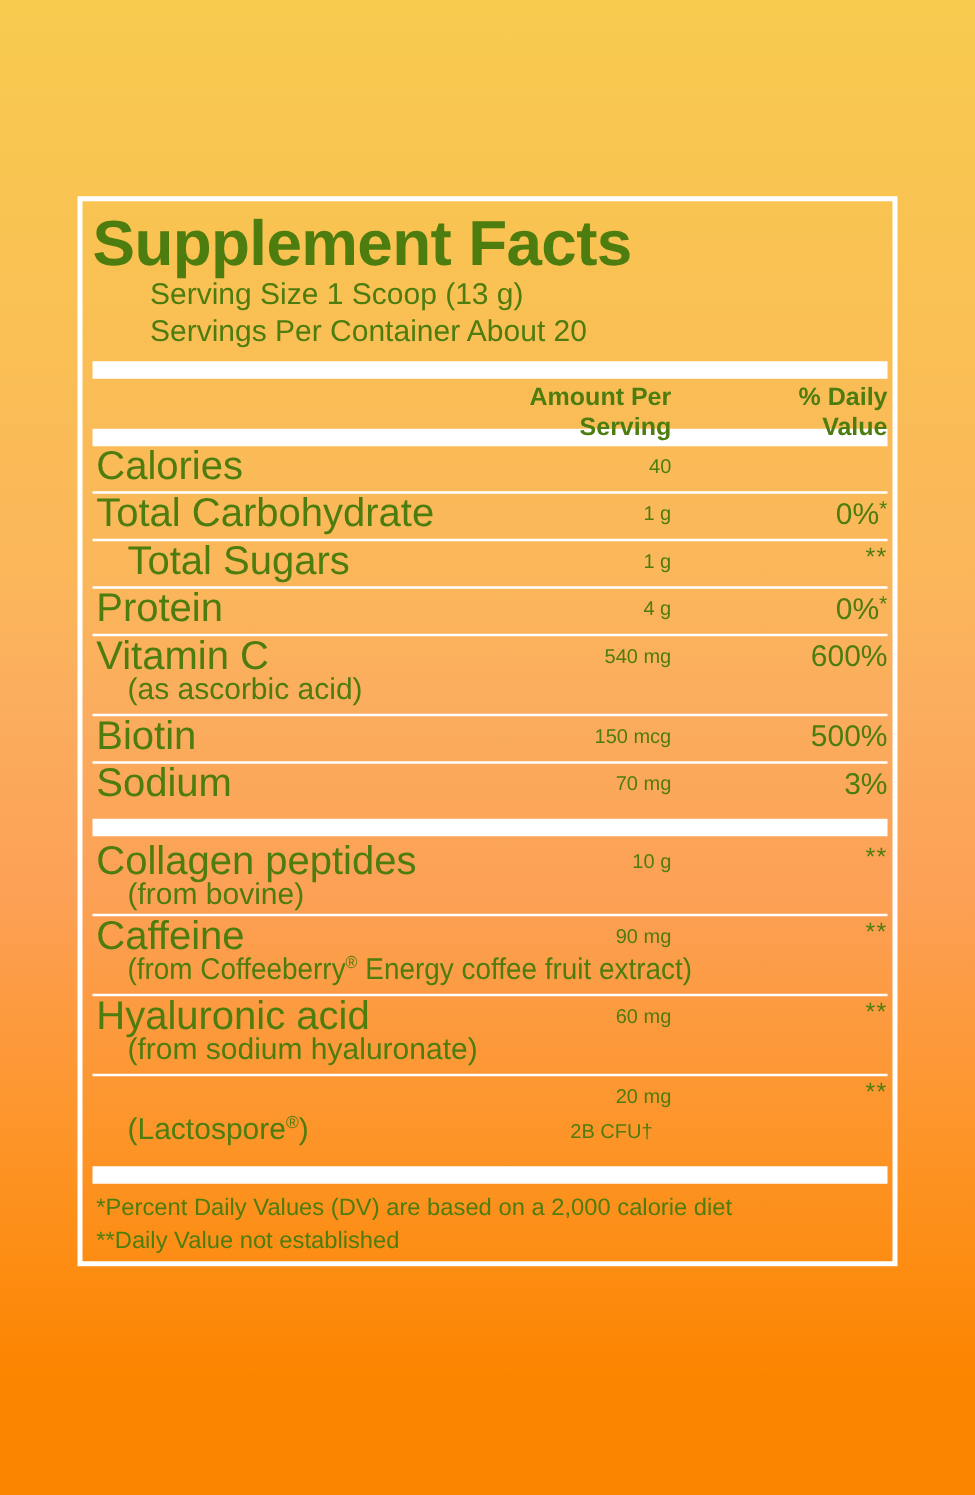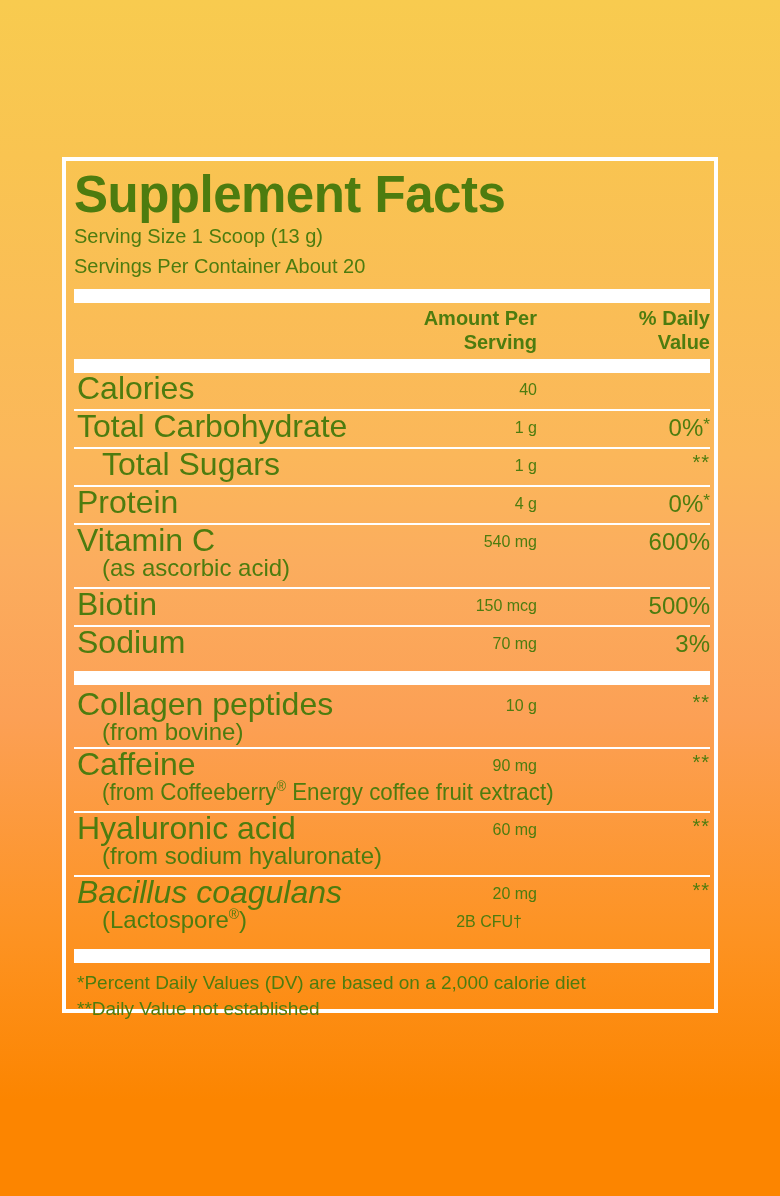"Serving Size 1 Scoop (13" .serving-line { font-size: 20px -> 24px; margin-left: none -> 46px }
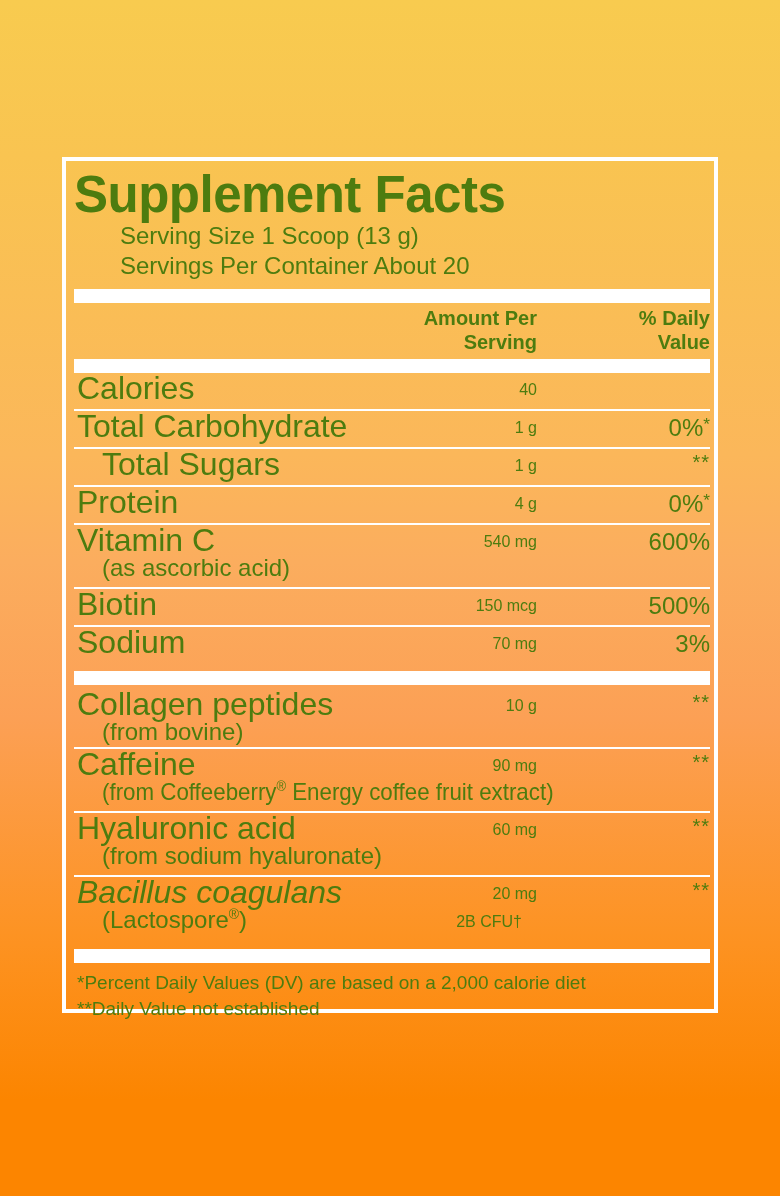"Amount Per" .colhead { height: 56px -> 40px }
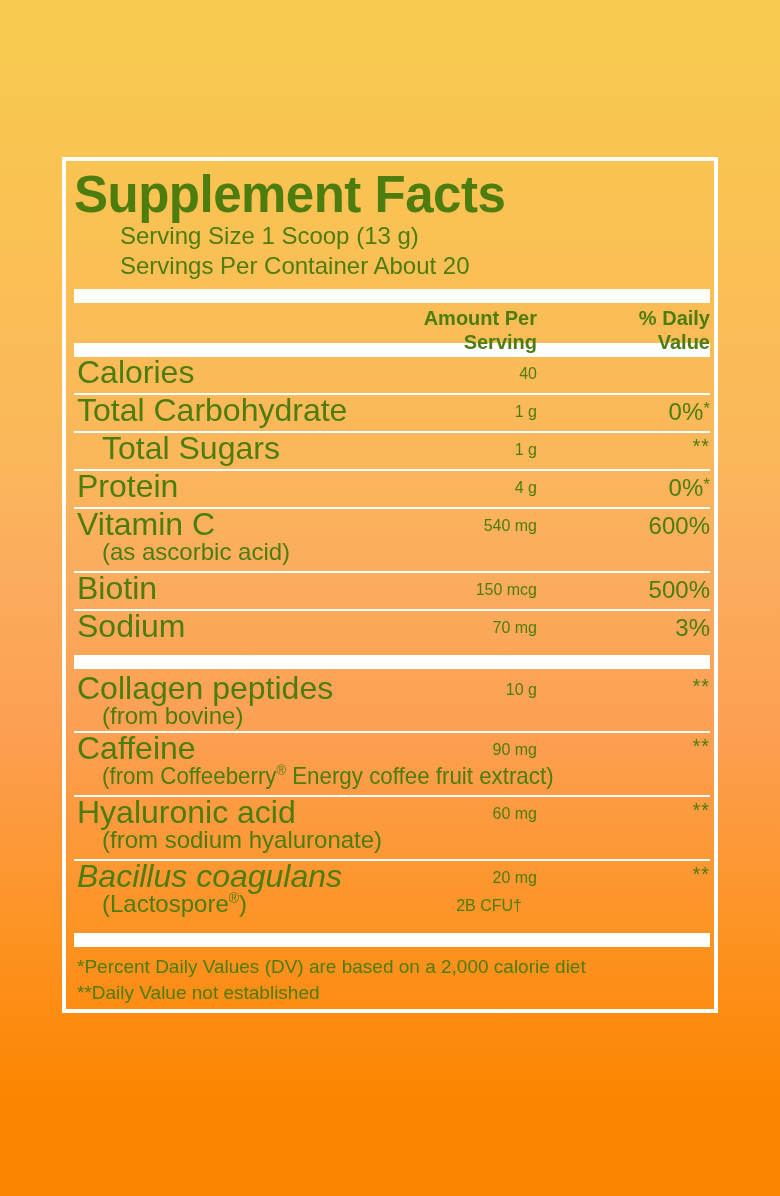"Bacillus coagulans" span.nm { html: <span>Bacillus coagulans</span> -> none }
